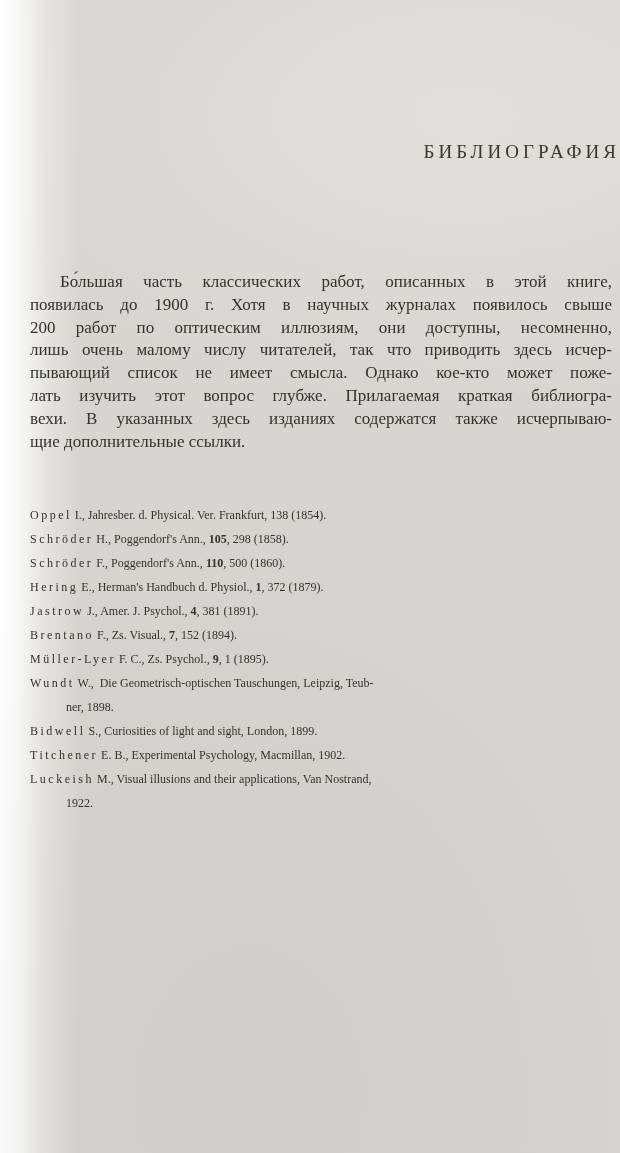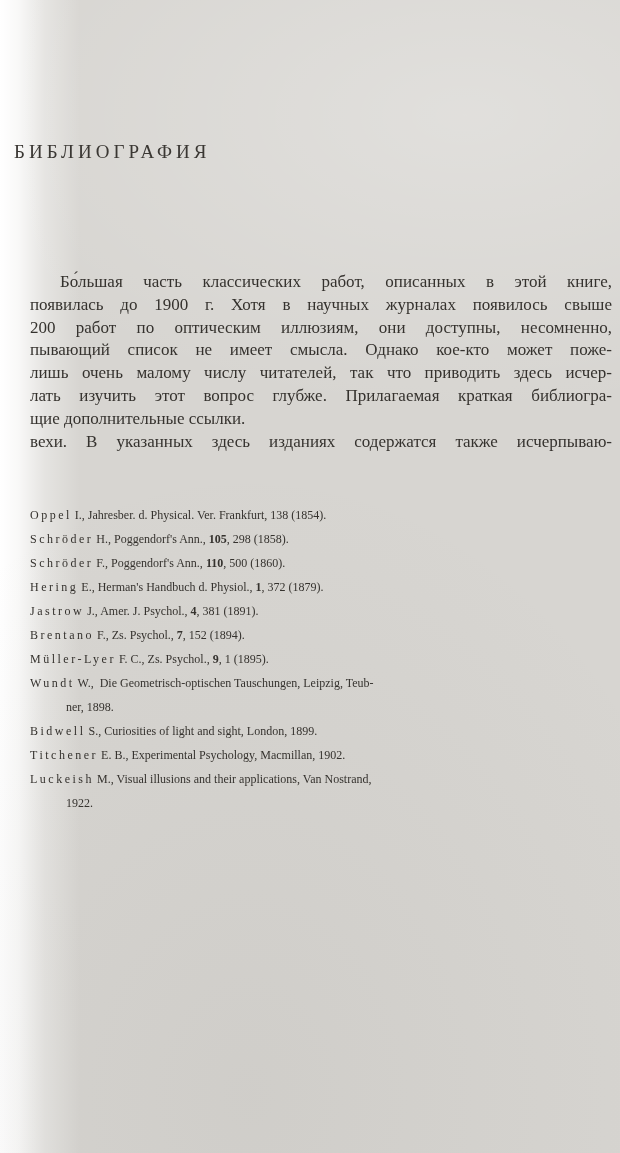"БИБЛИОГРАФИЯ" .doc-title { text-align: left -> right }
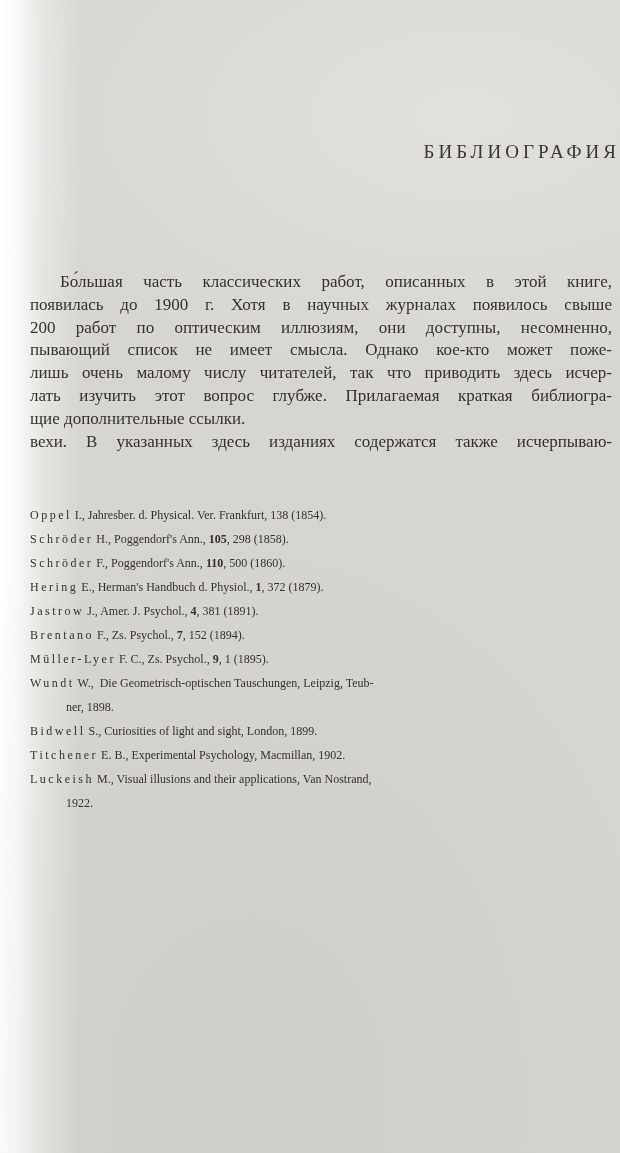"пывающий список не имеет смысла." div.para-line { order: before "лишь очень малому числу читателей," -> after "лишь очень малому числу читателей," }
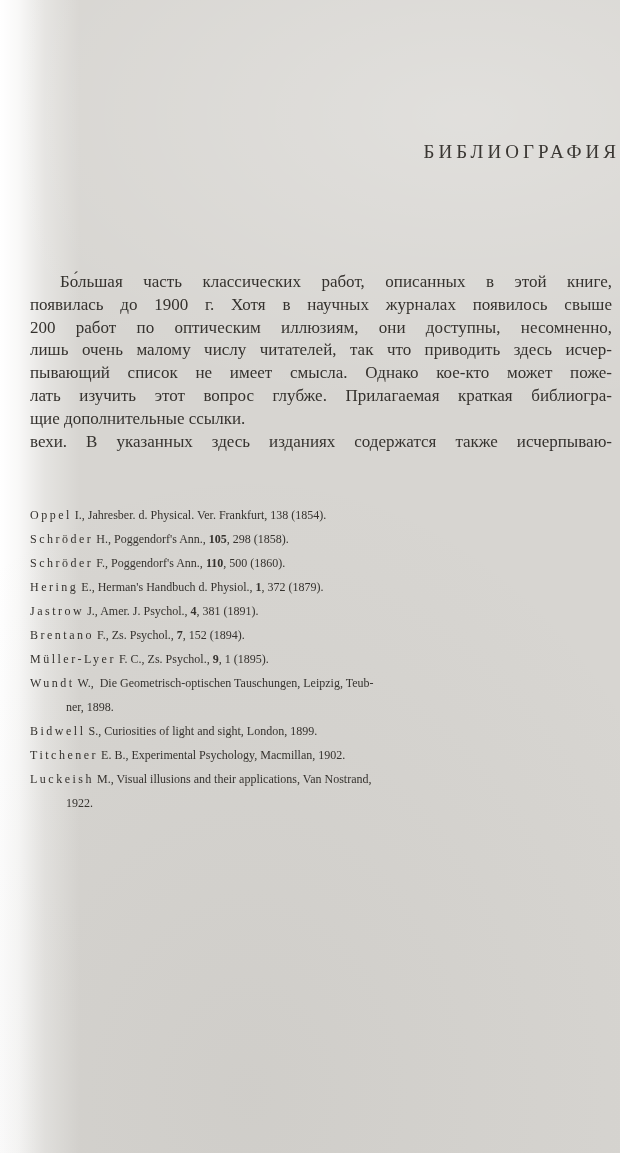"щие дополнительные ссылки." div.para-line { order: before "вехи. В указанных здесь изданиях" -> after "вехи. В указанных здесь изданиях" }
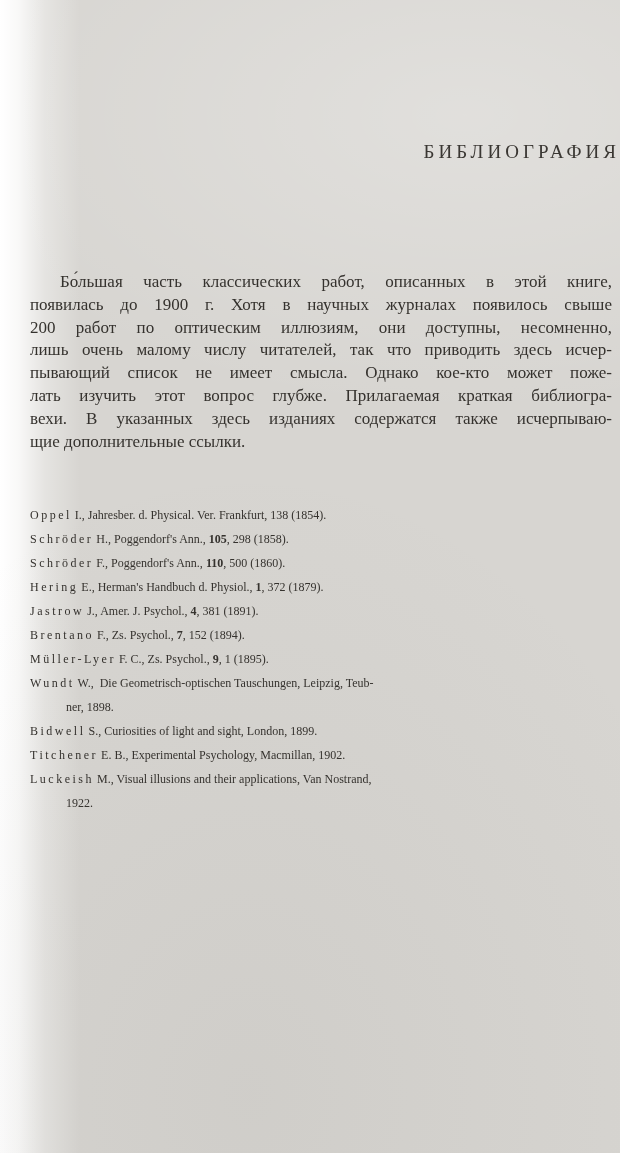"F., Zs. Psychol.," span.etext { text: Psychol -> Visual }
